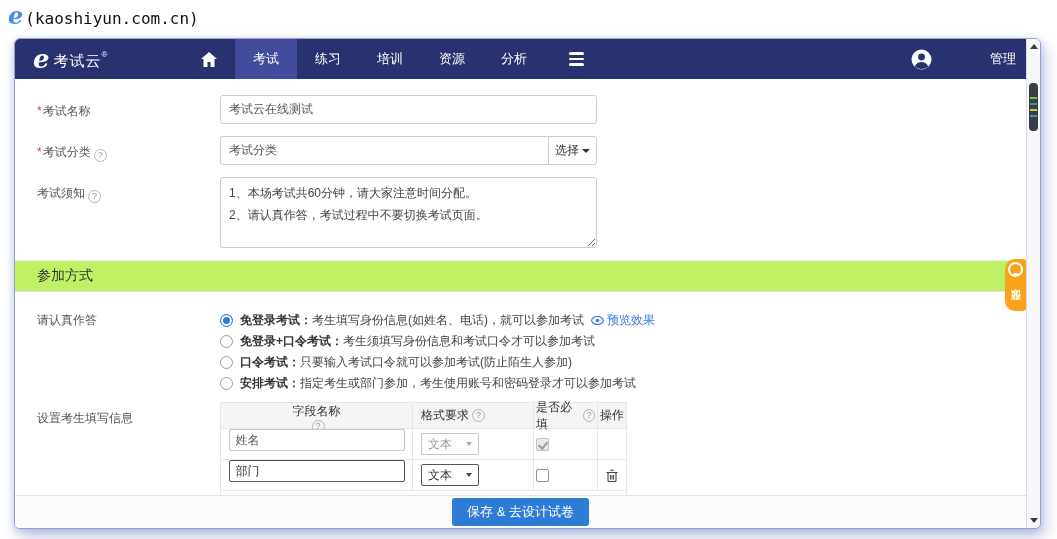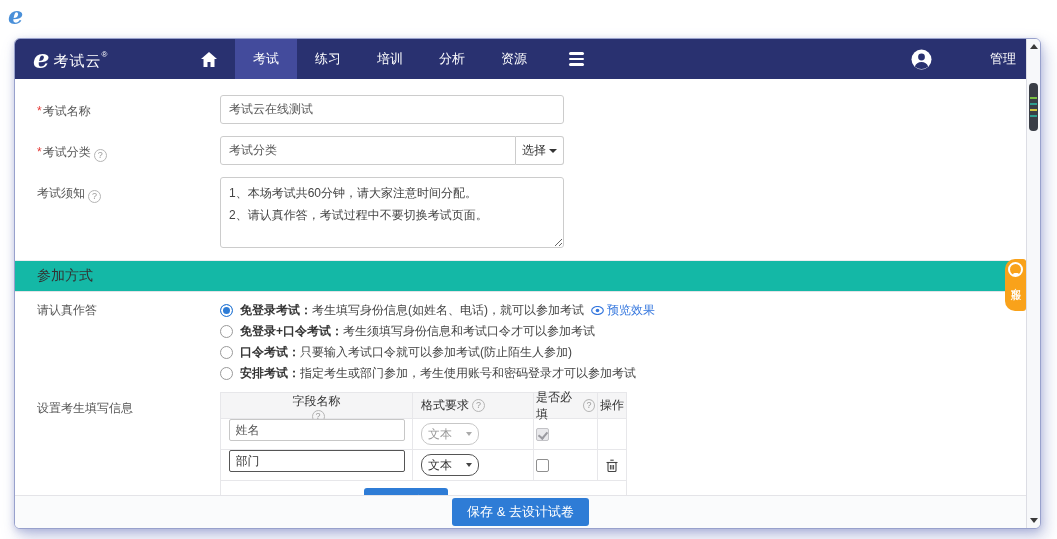"(kaoshiyun.com.cn)" span.brand-url { html: none -> <span>(kaoshiyun.com.cn)</span> }
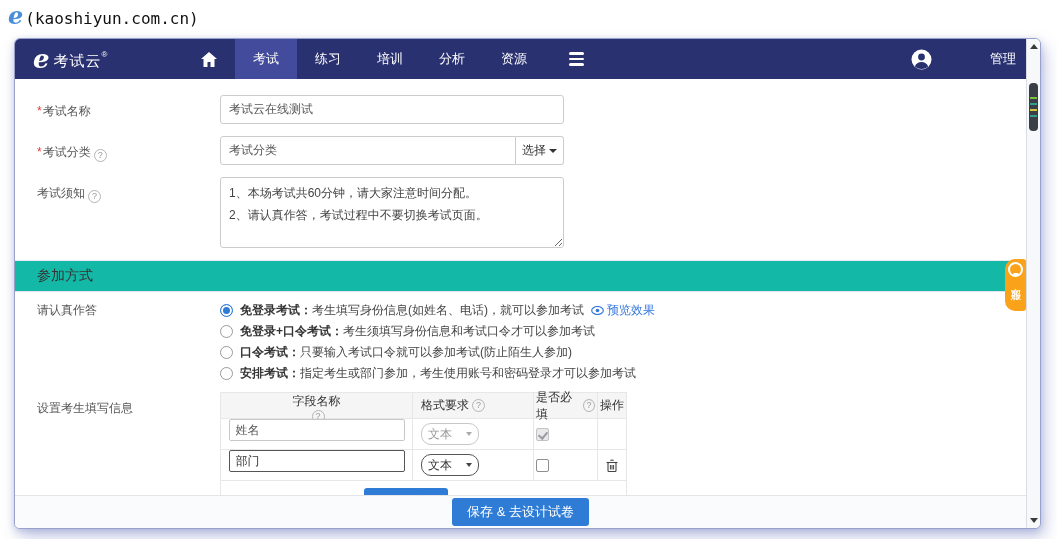"分析" div.nav-item { order: before "资源" -> after "资源" }
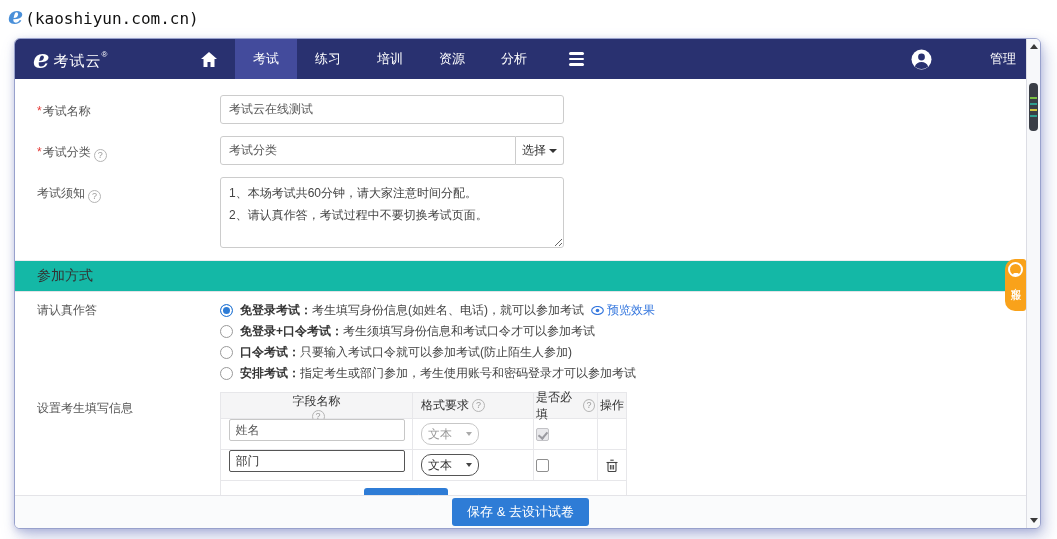"考试云在线测试" .control { width: 344px -> 377px }
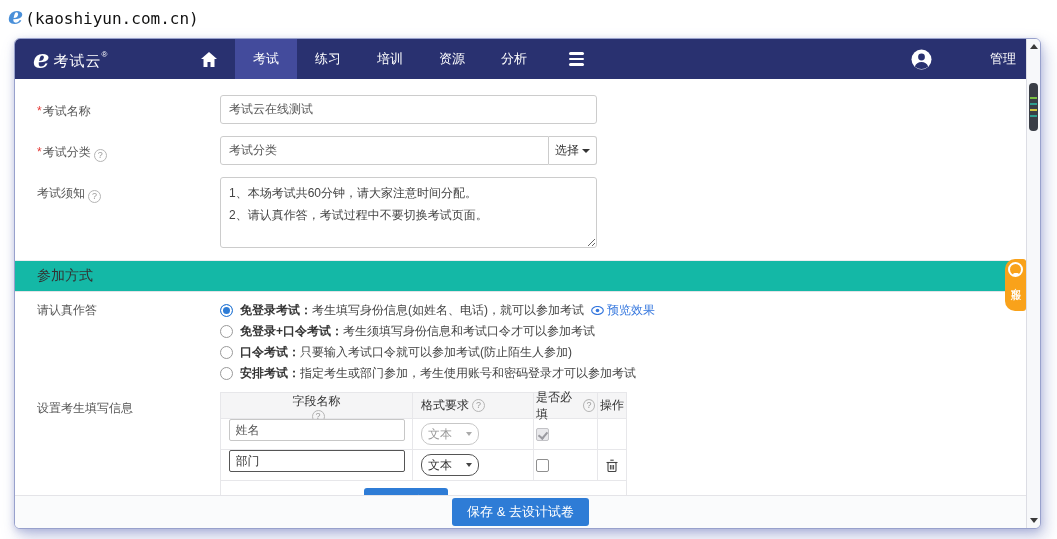"参加方式" .section-bar { background: #14b8a6 -> #bef264; margin-bottom: 6px -> 16px }
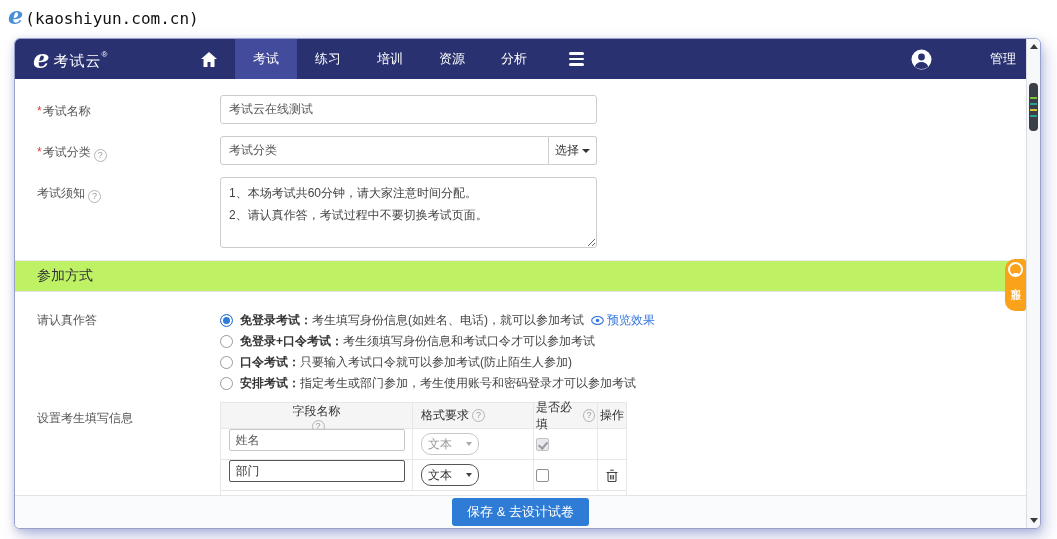"文本" .mini-select { border-radius: 10px -> 2px }
